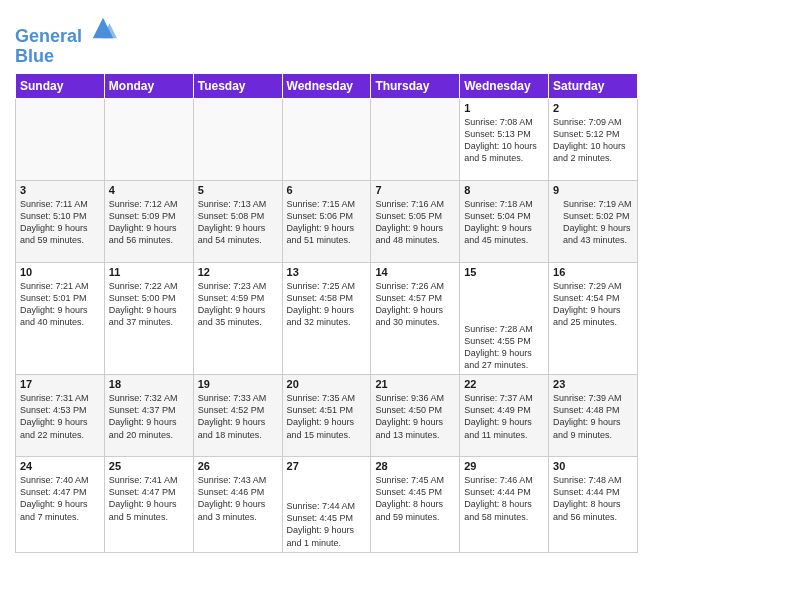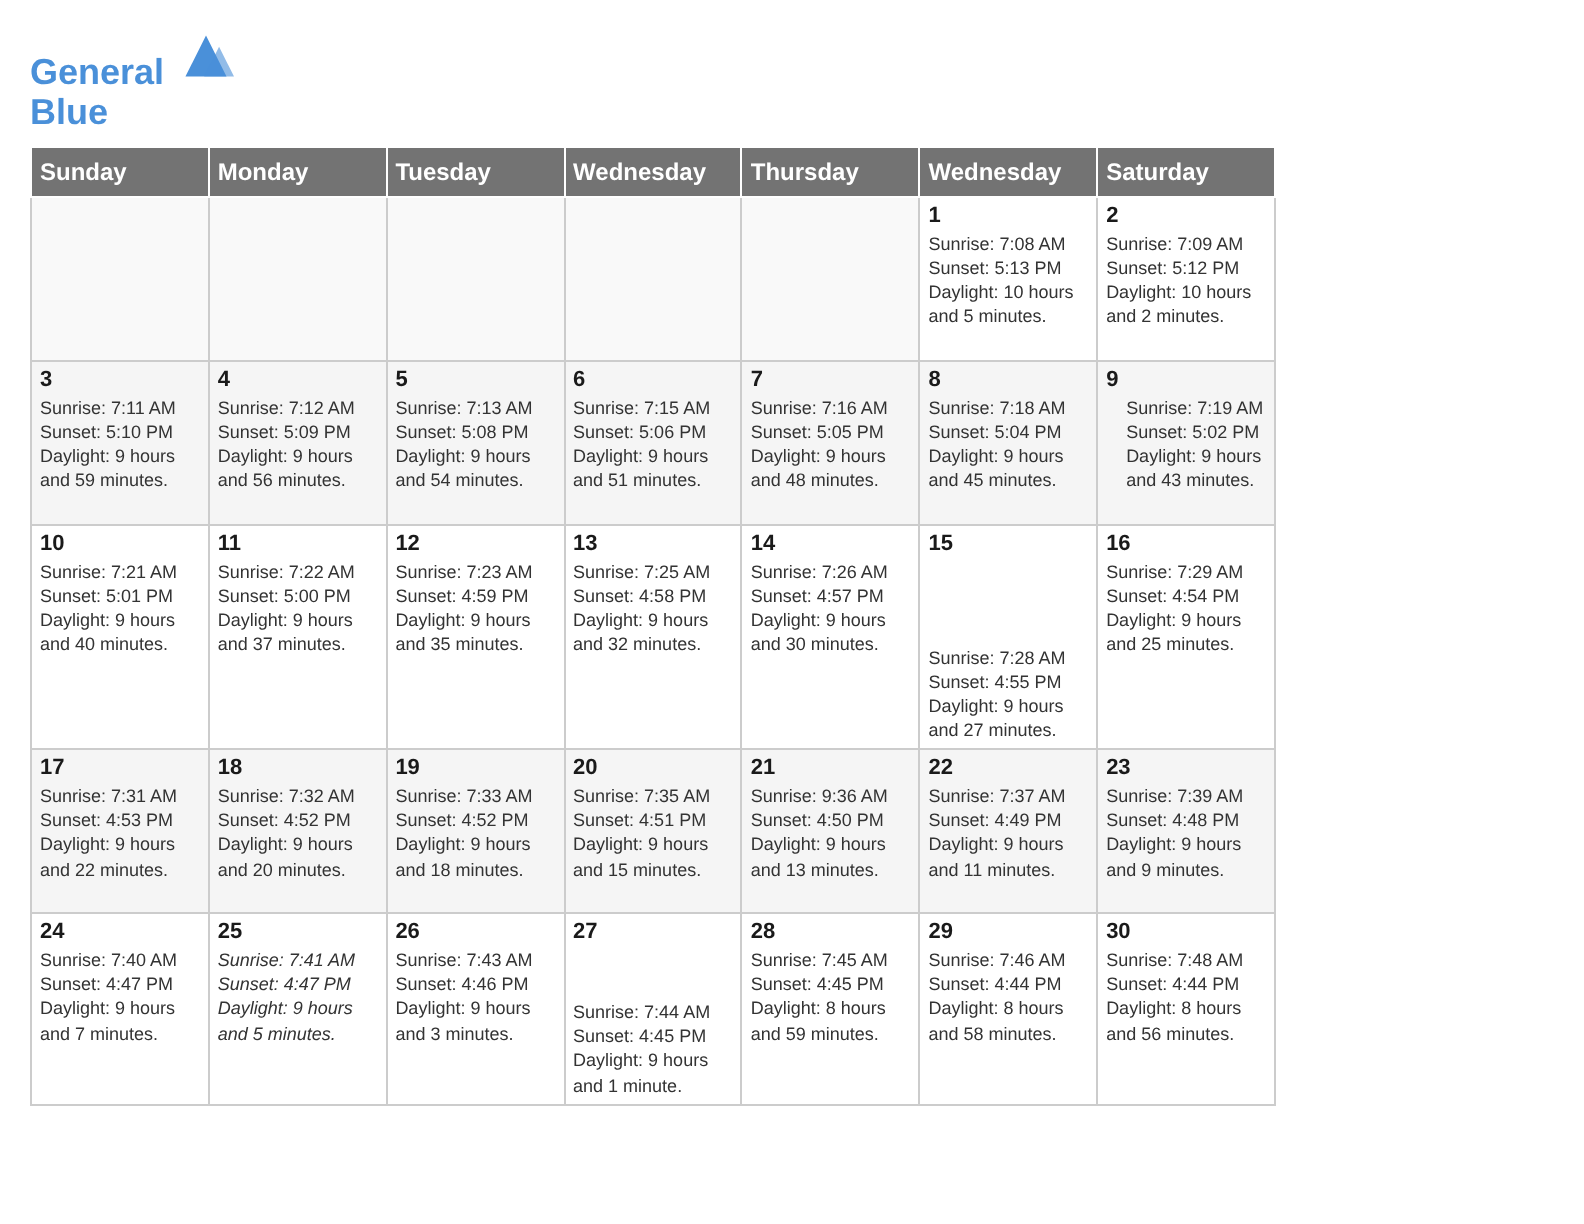"Sunday" thead tr th { background: #737373 -> #6d28d9 }
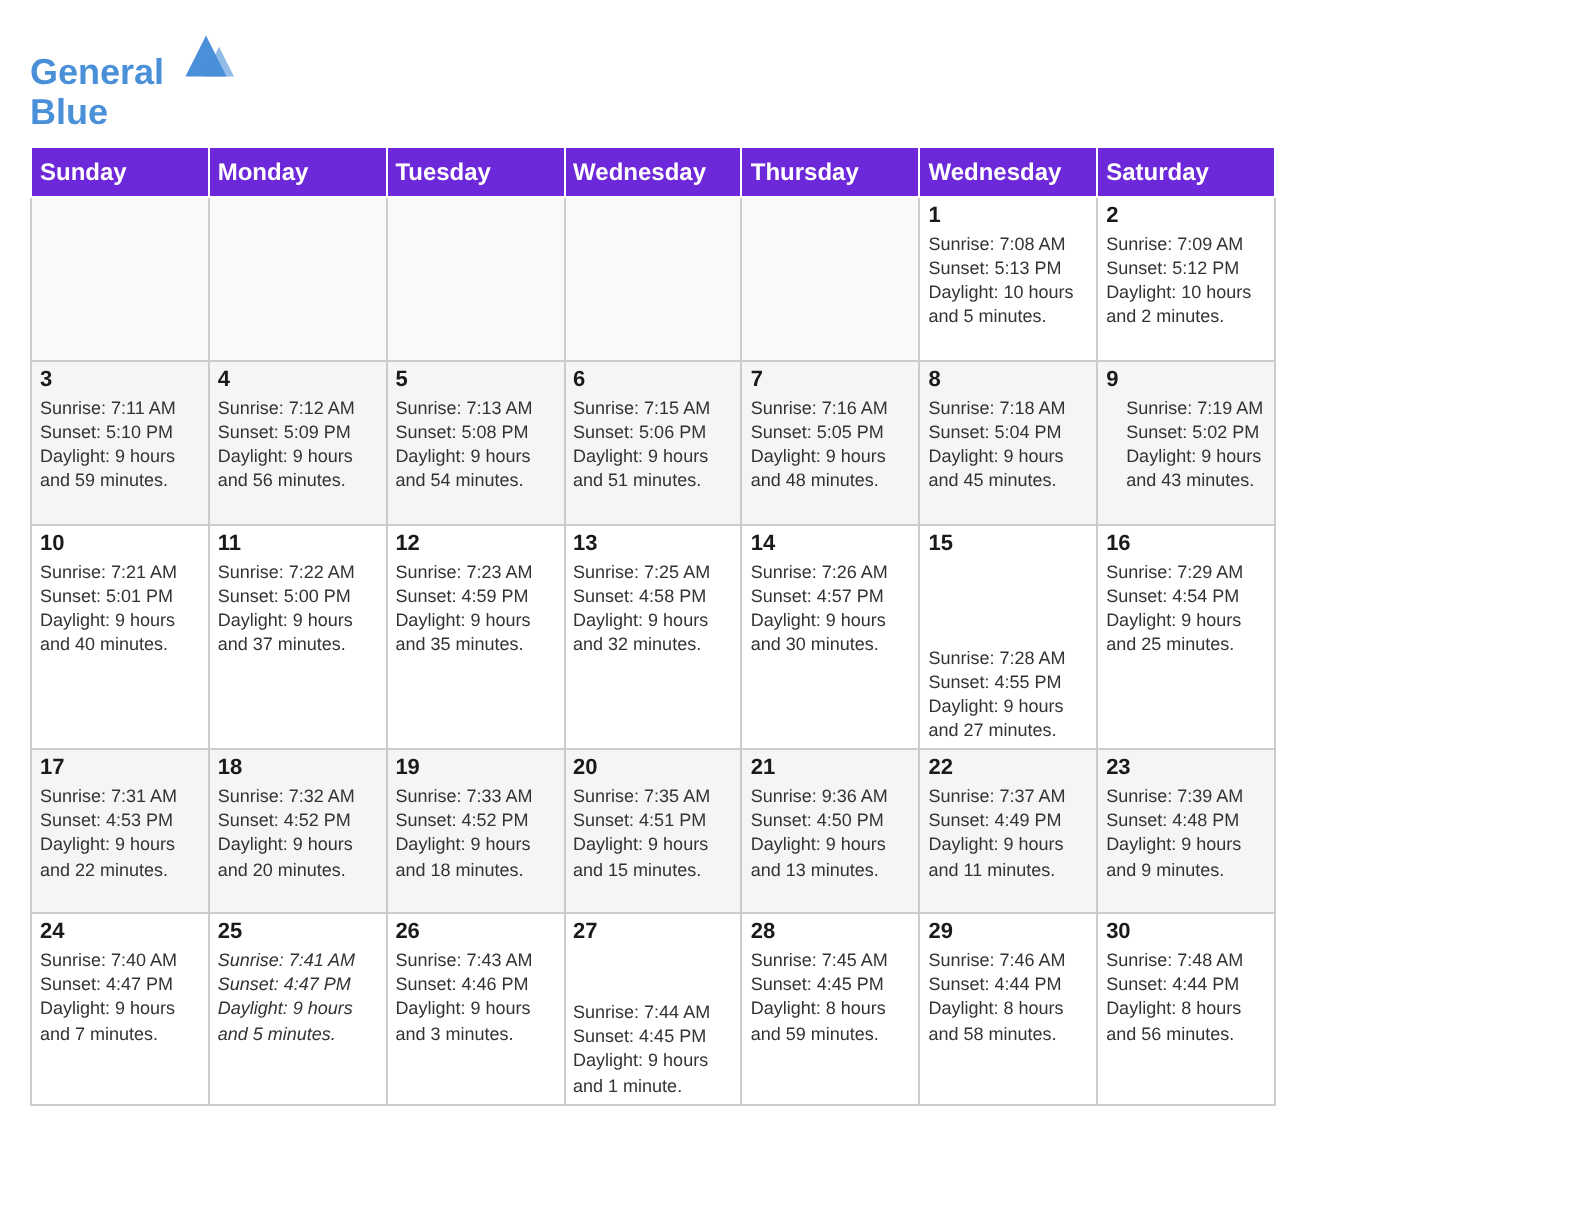"Sunrise: 7:32 AM" div.day-info { text: 4:52 -> 4:37 }
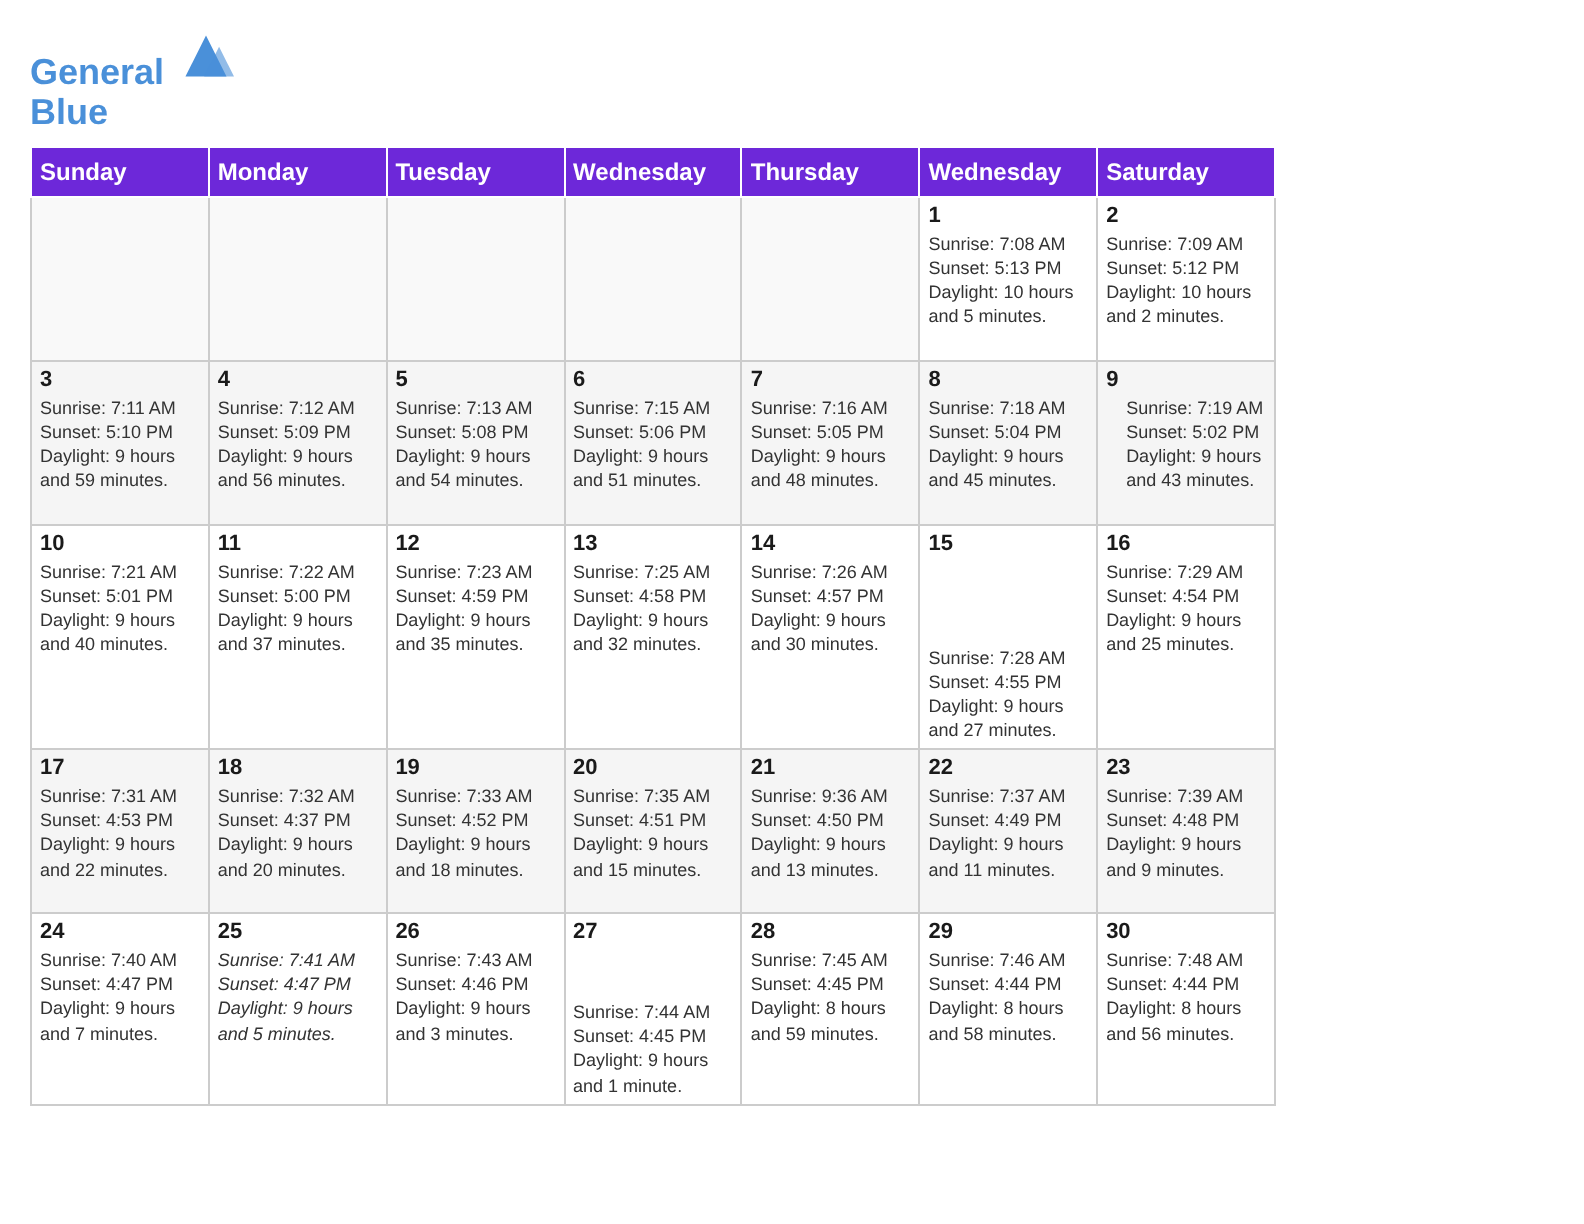"Sunrise: 7:41 AM" div.day-info { font-style: italic -> none }
